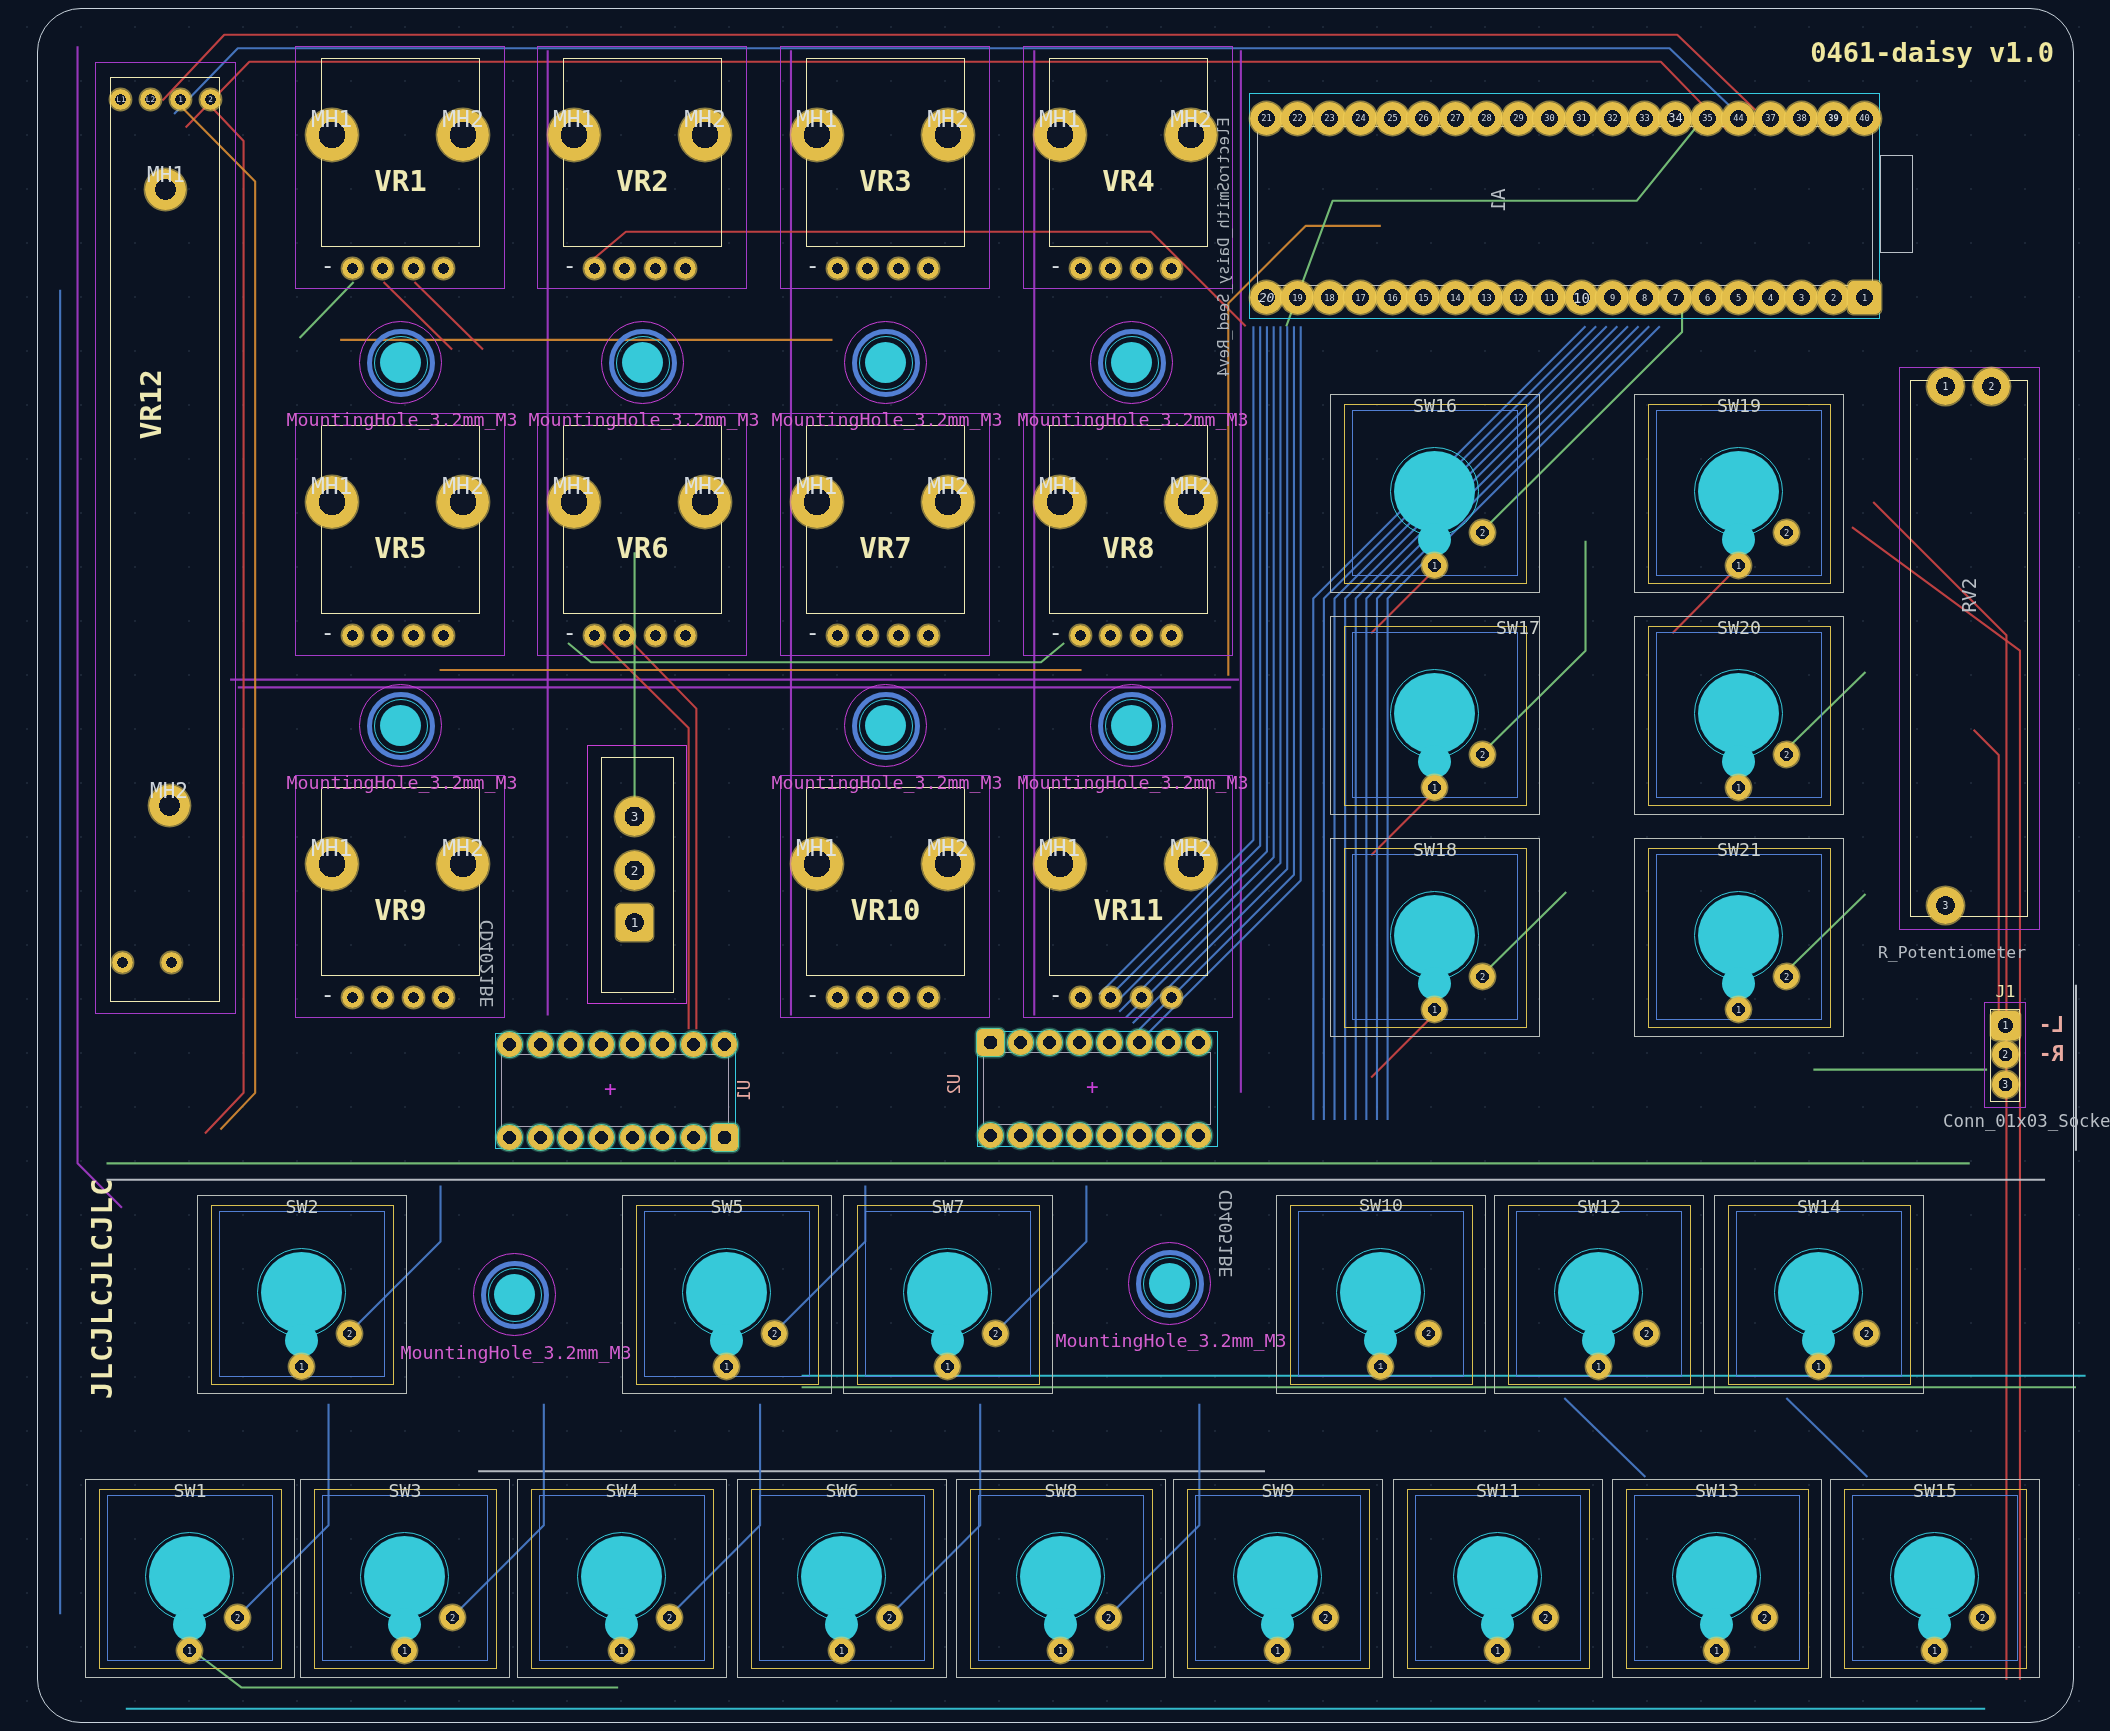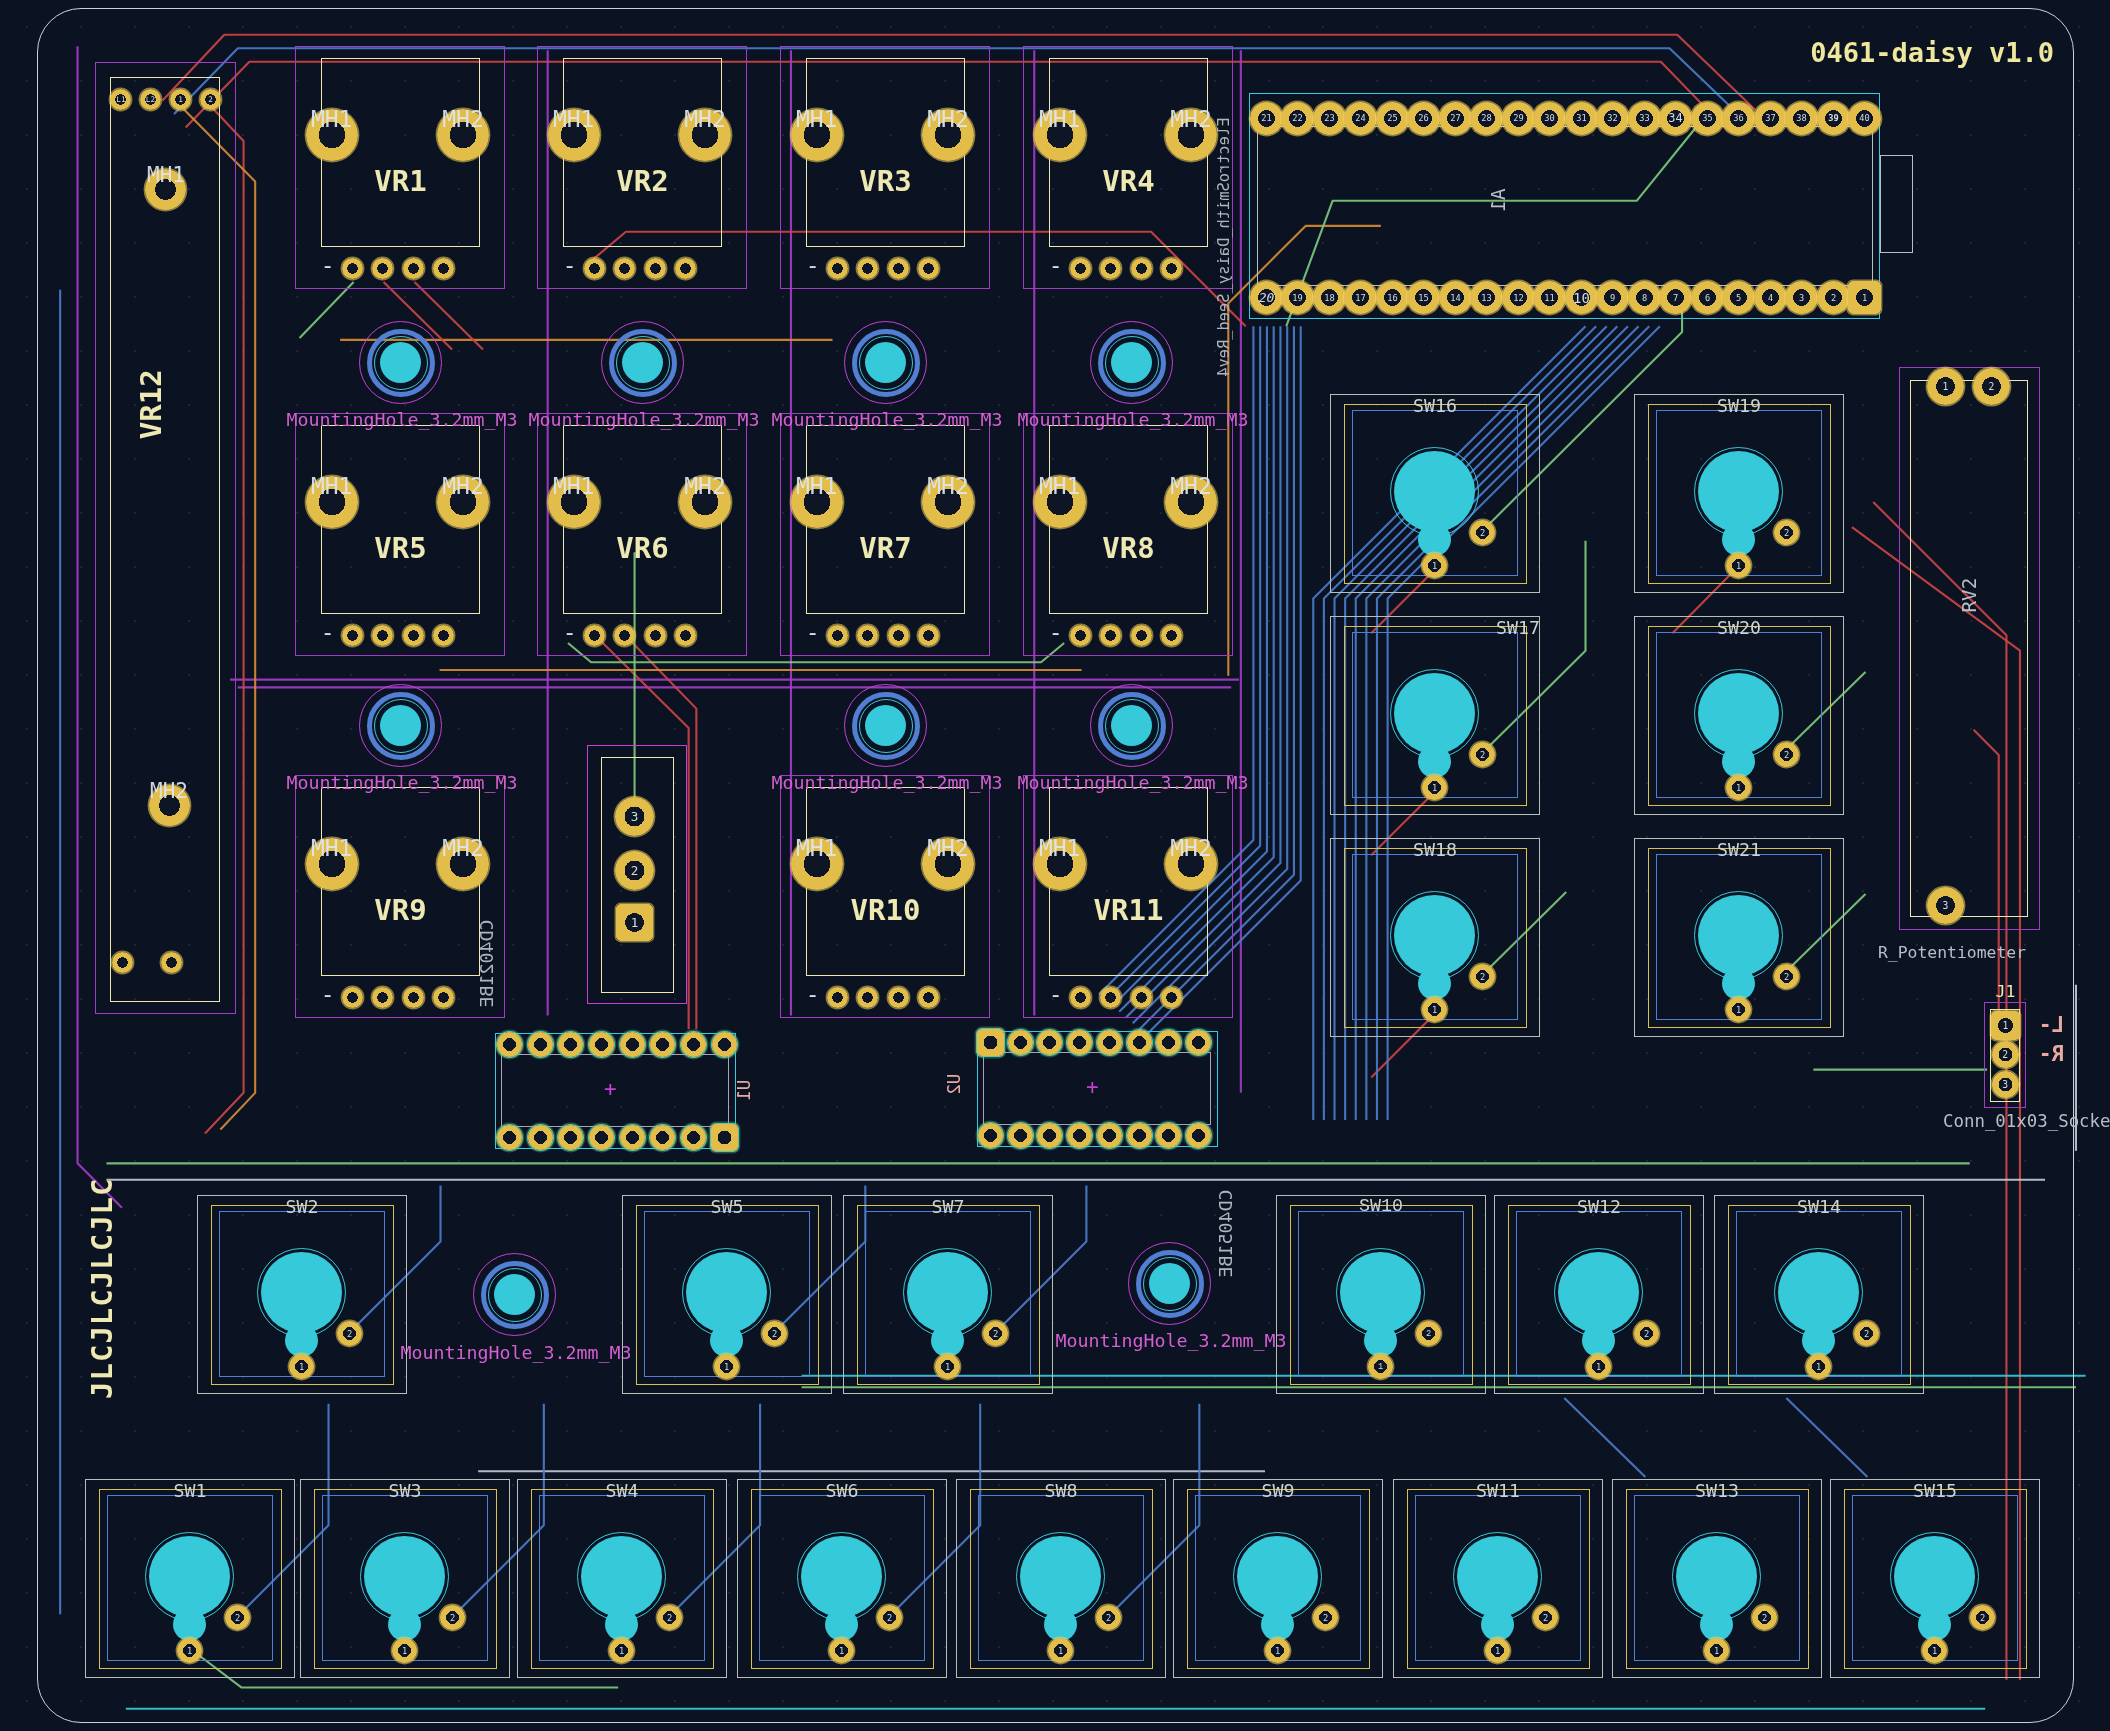"36" span { text: 36 -> 44 }
